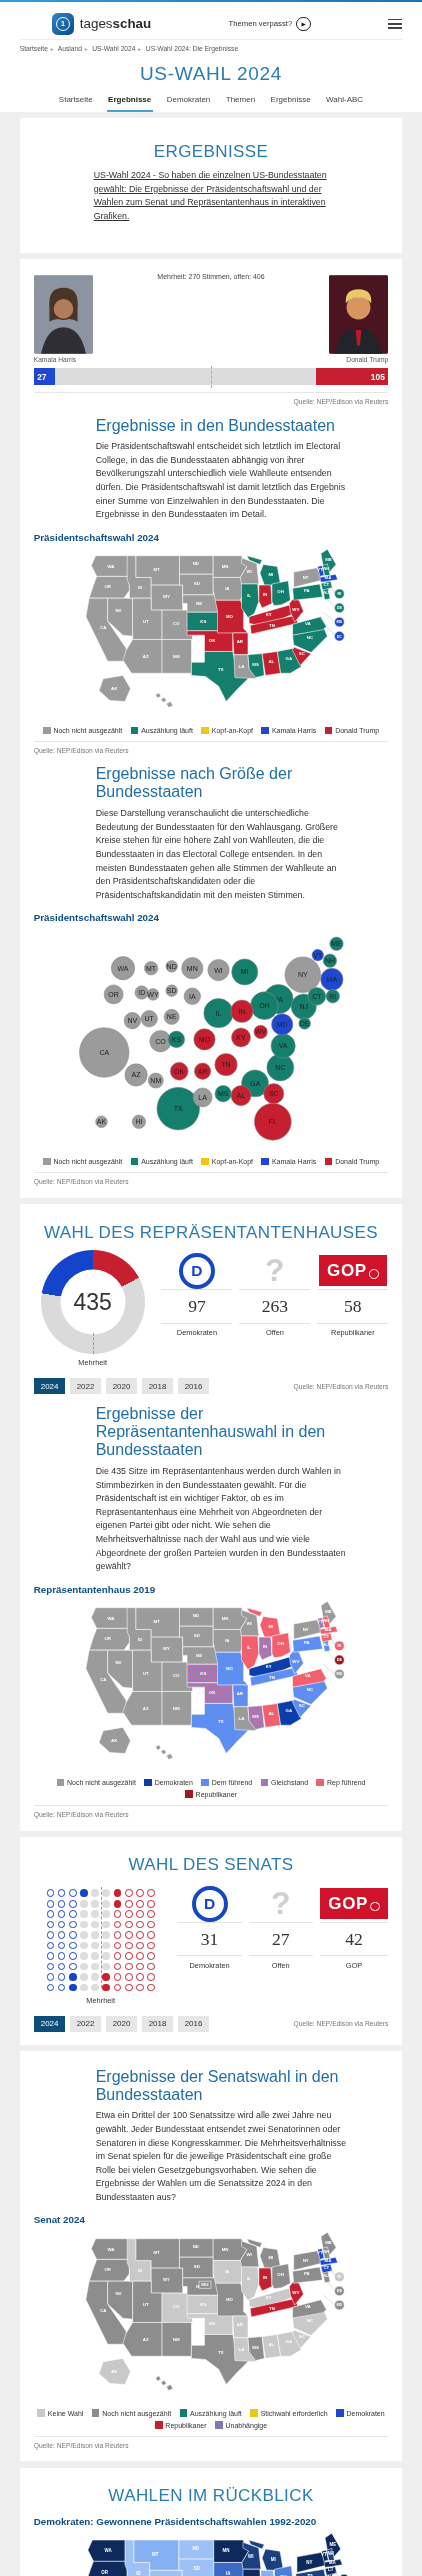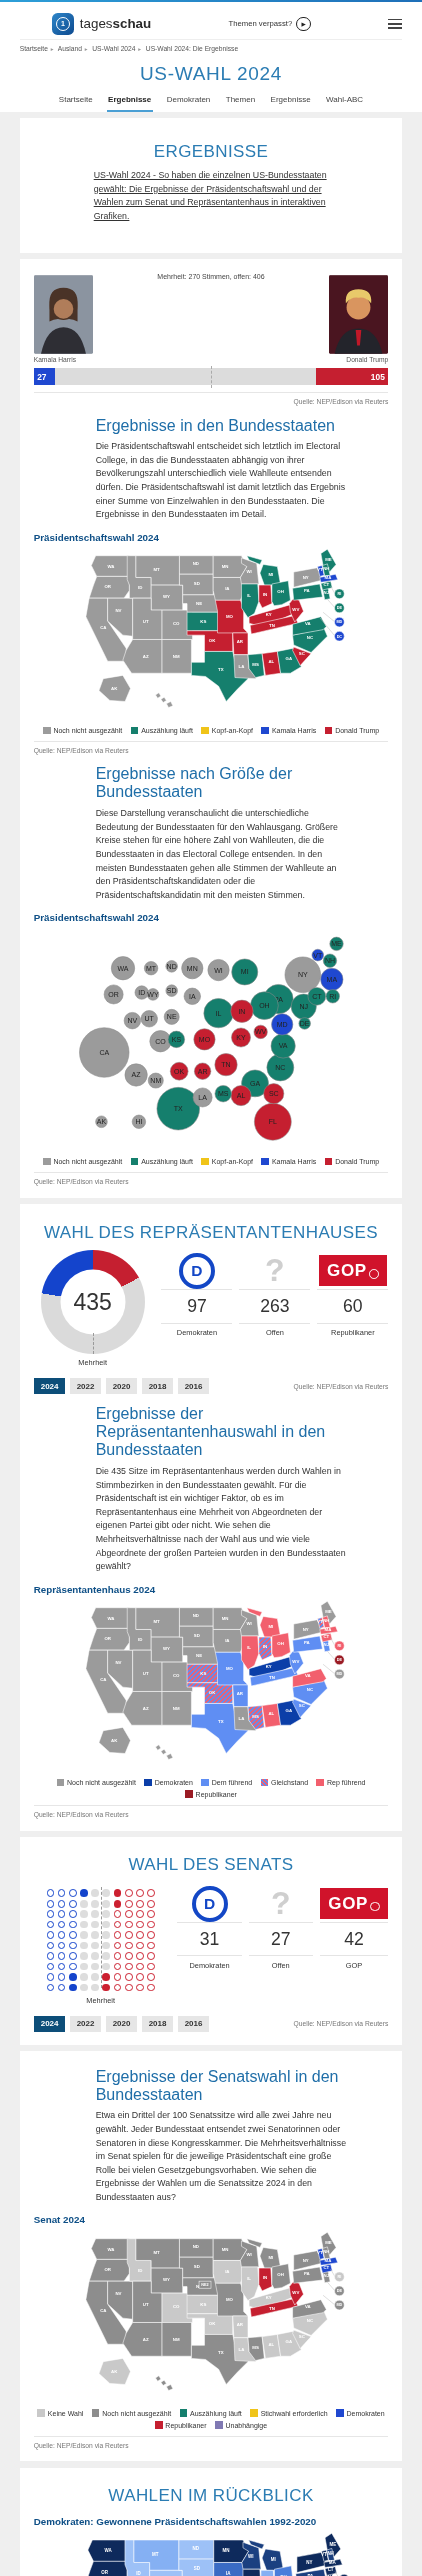"97" .stat .num { font-family: none -> Liberation Serif, serif }
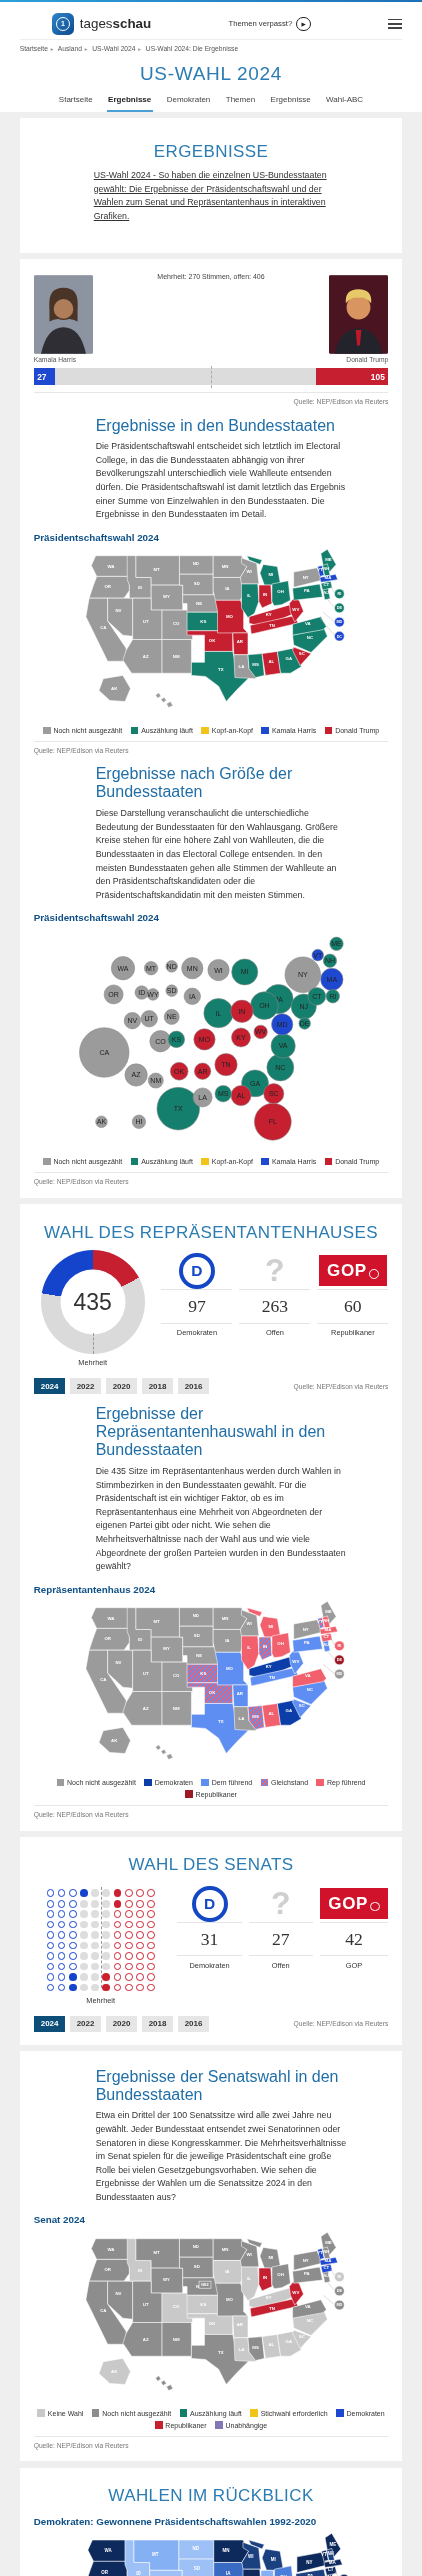"60" div.num { text: 60 -> 58 }
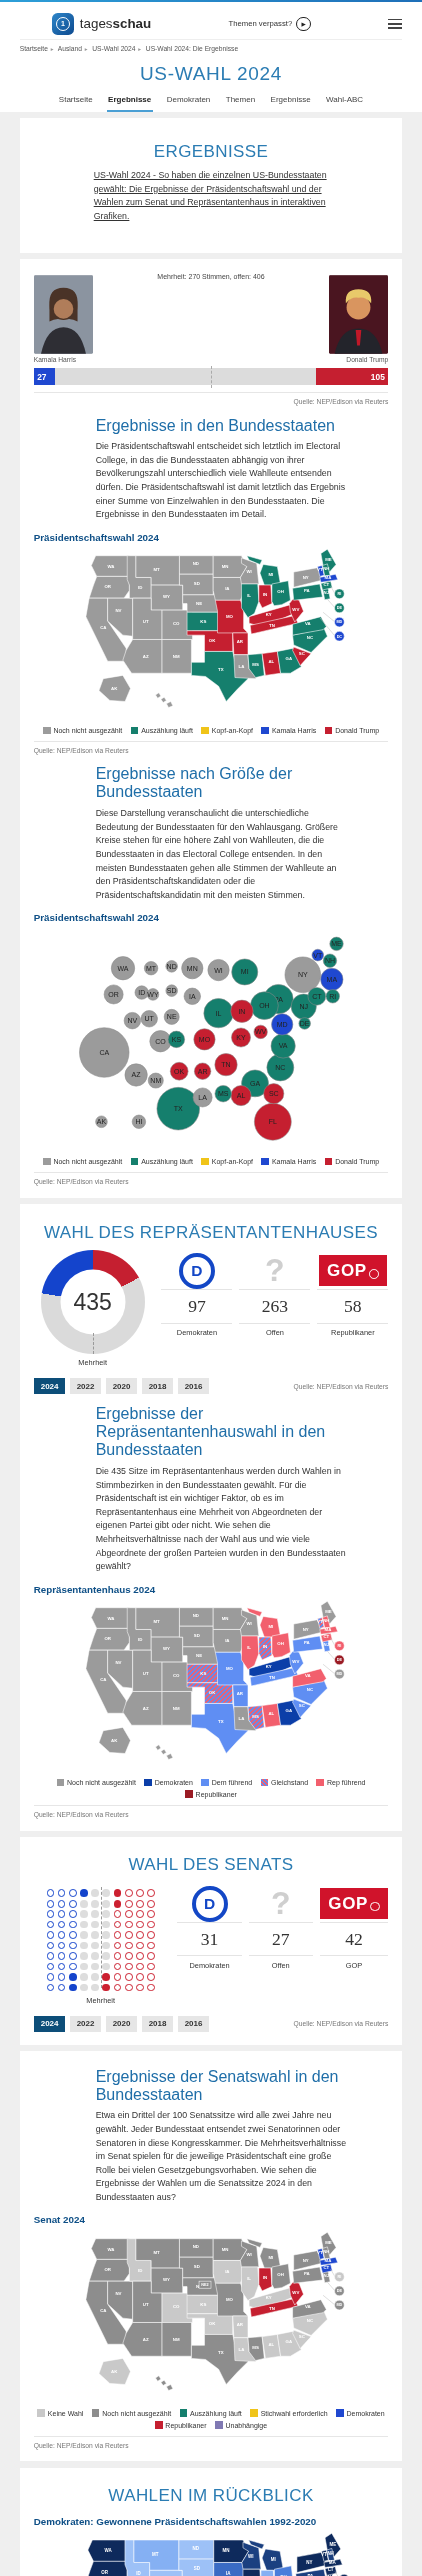"2024" .yr { font-weight: bold -> normal }
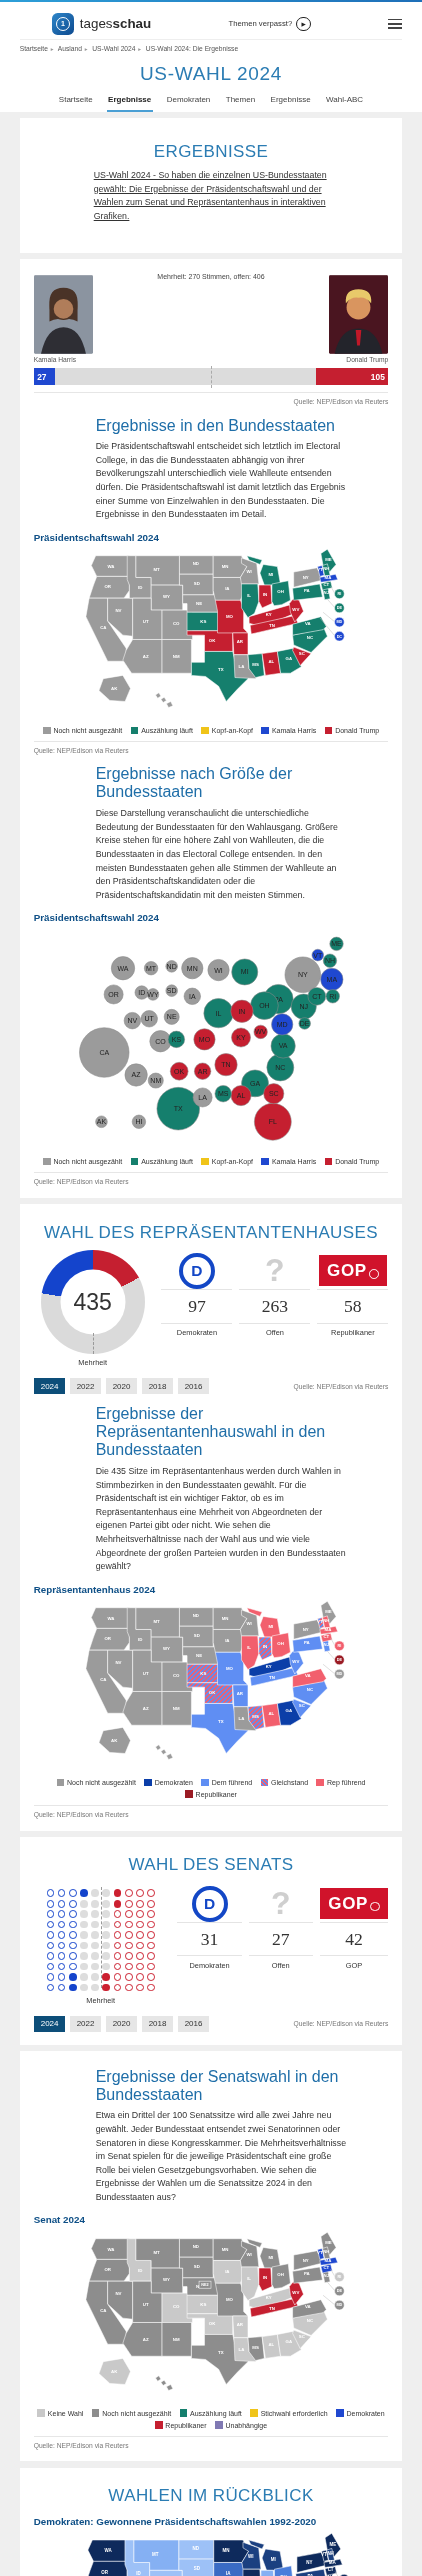"Repräsentantenhaus 2024" div.sub-head { text: 2024 -> 2019 }
